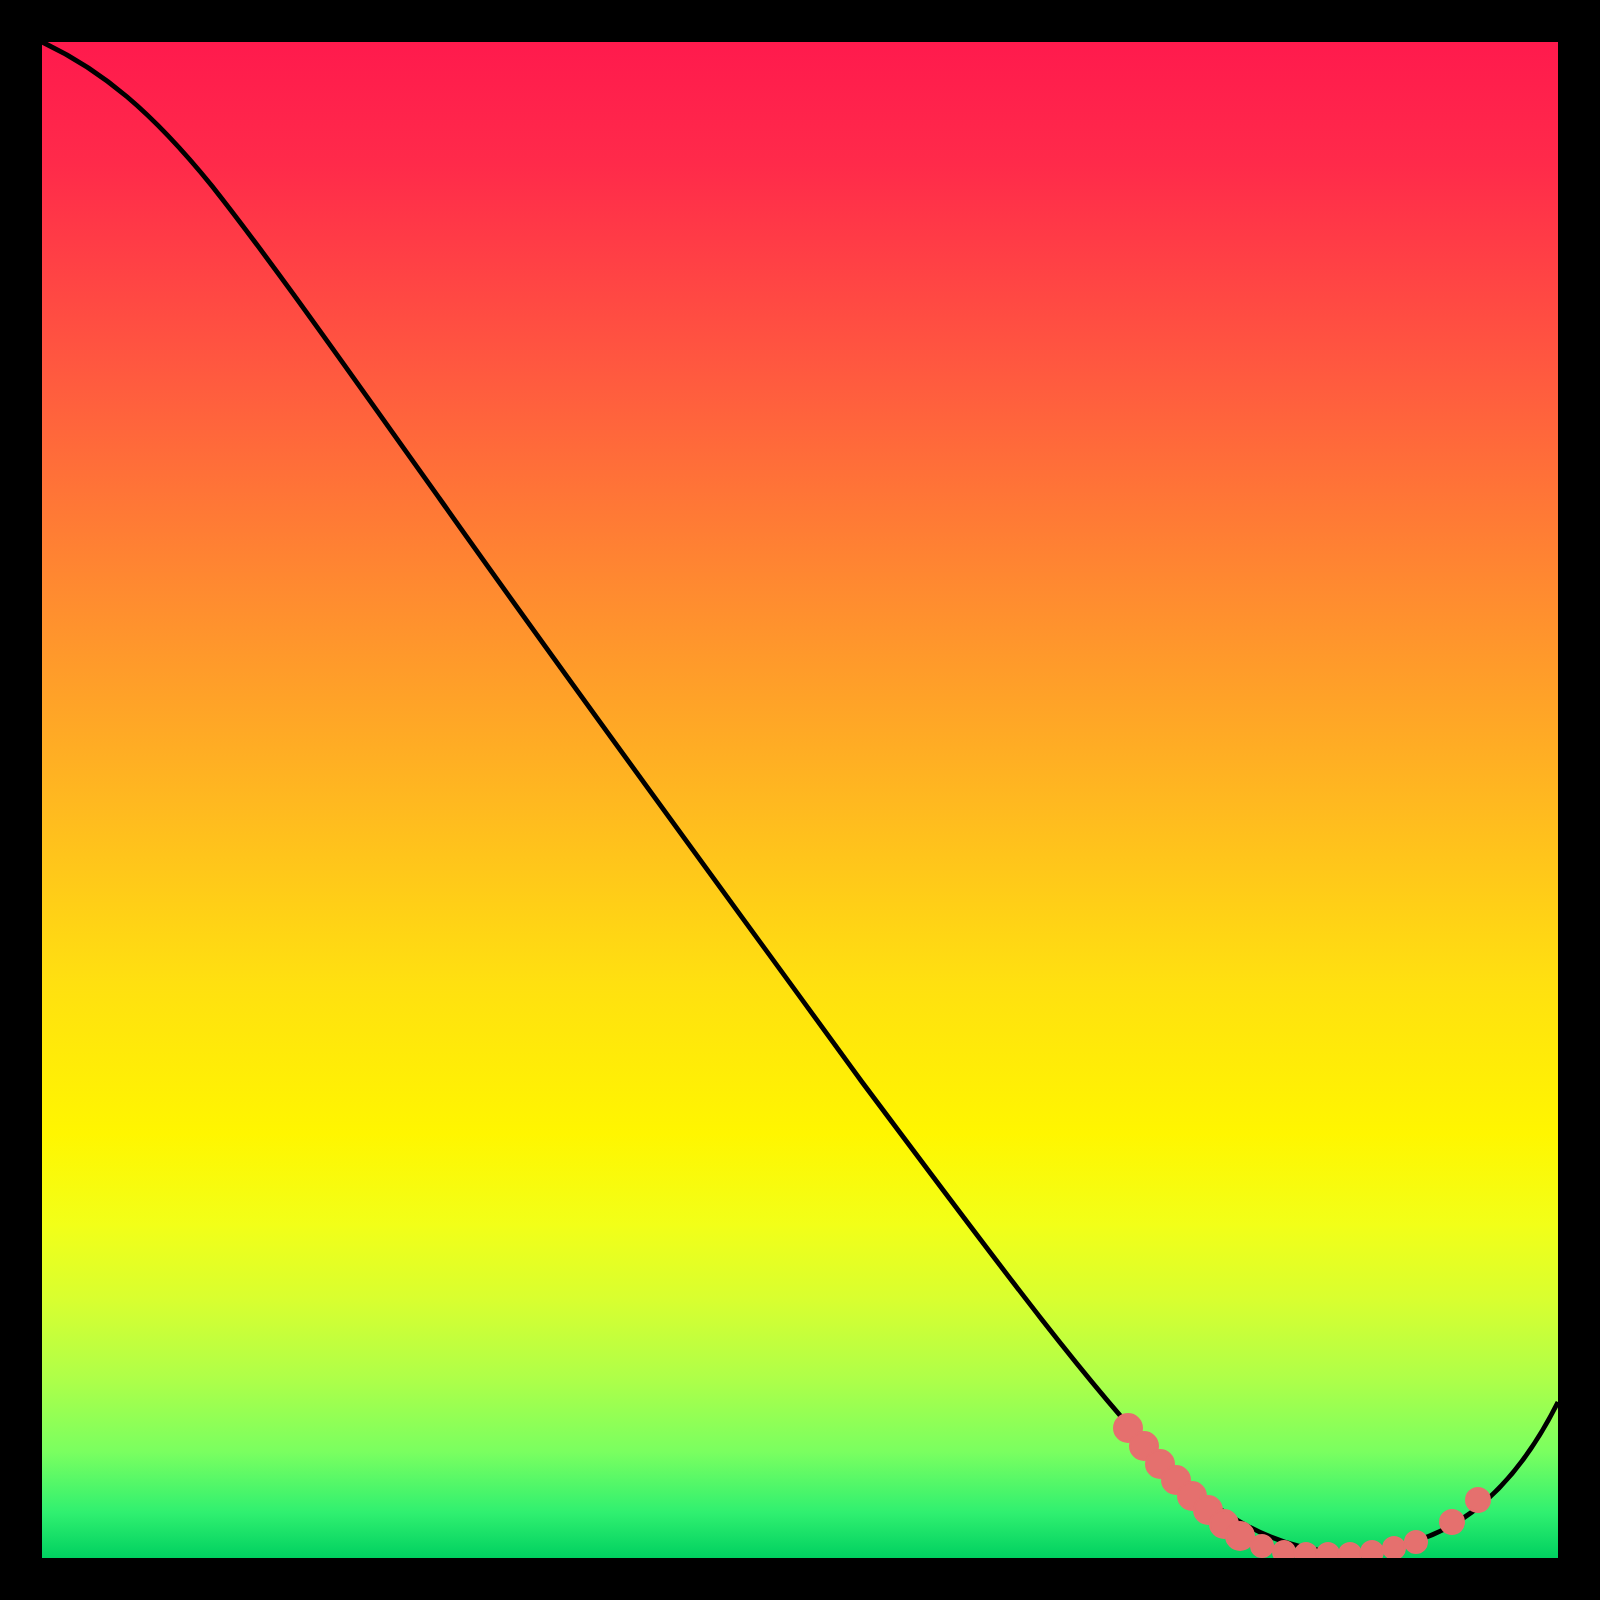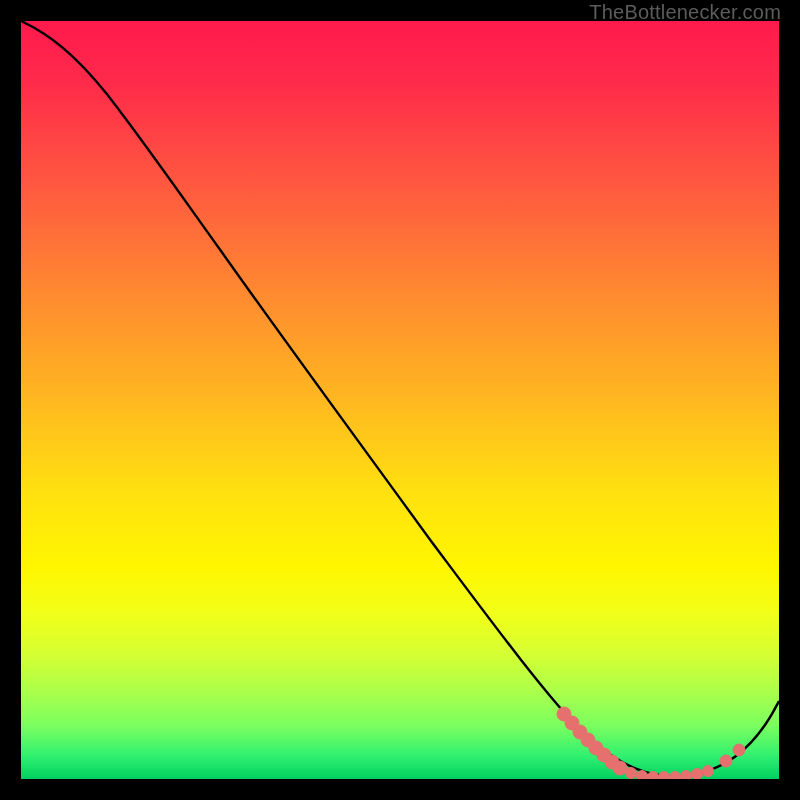"TheBottlenecker.com" div.branding { html: <div>TheBottlenecker.com</div> -> none }
